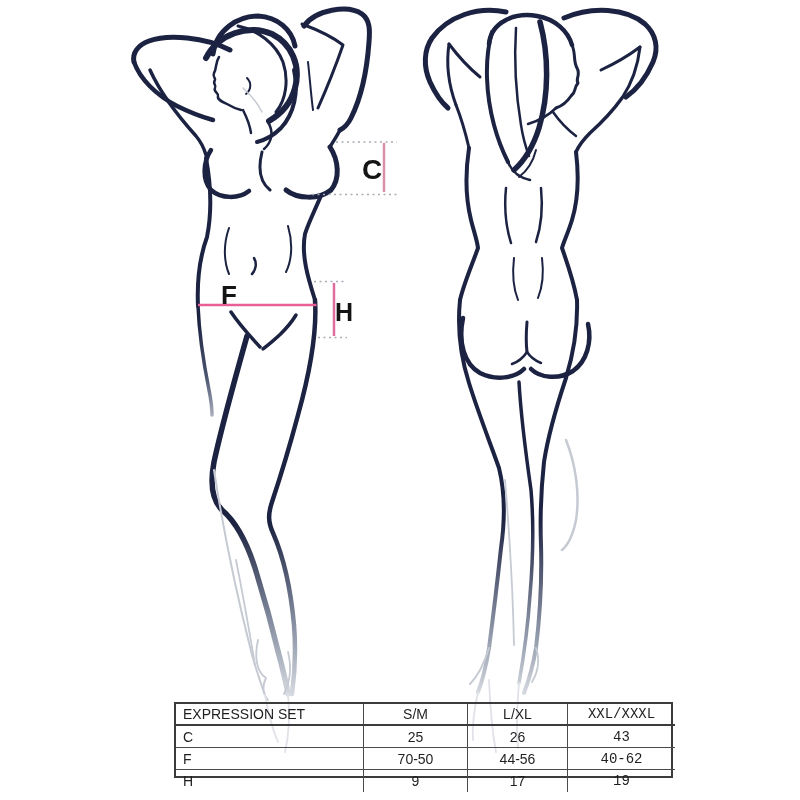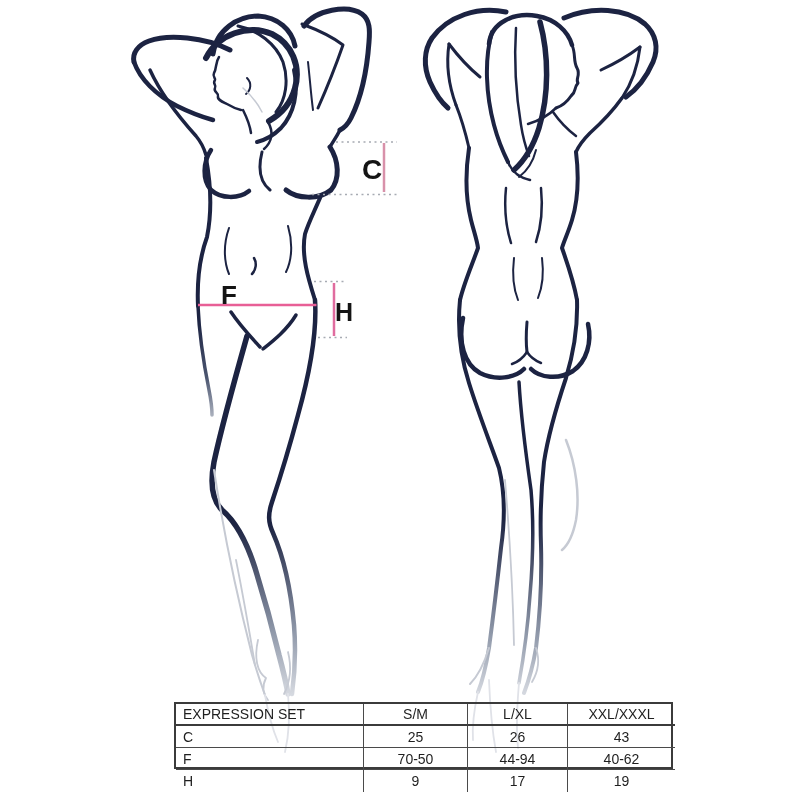"EXPRESSION SET" .size-table { height: 67px -> 76px }
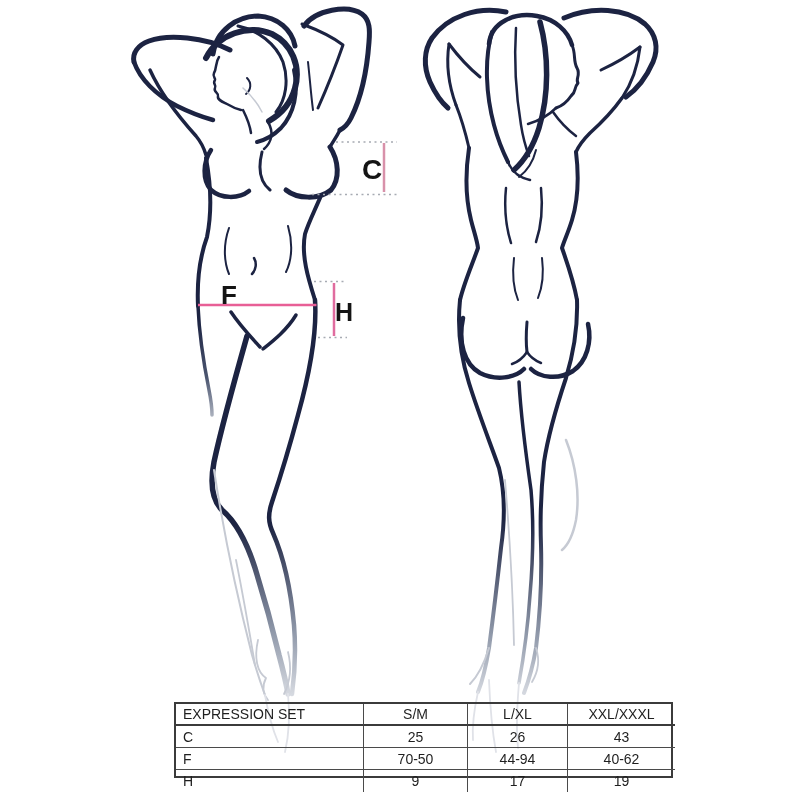"XXL/XXXL" .cell.lastcol { font-family: none -> Liberation Mono, monospace }
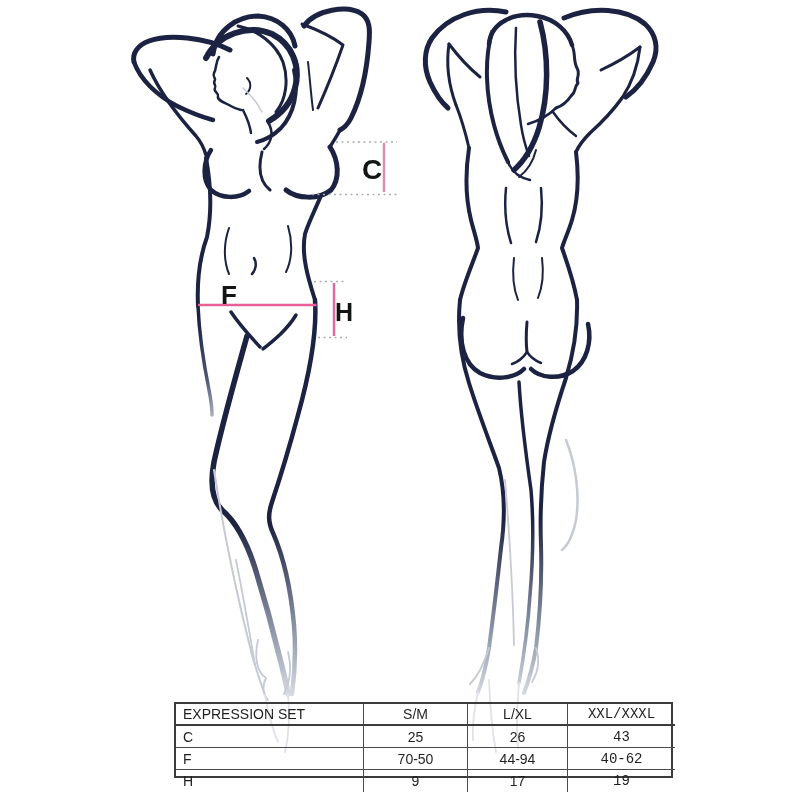"44-94" div.cell { text: 44-94 -> 44-56 }
